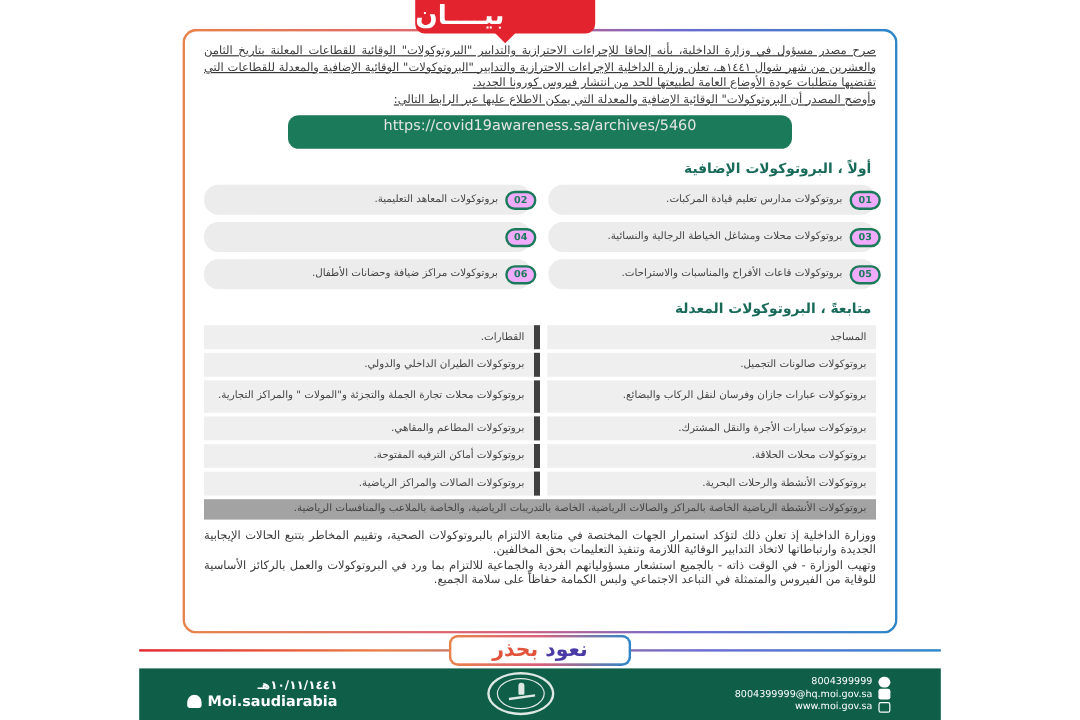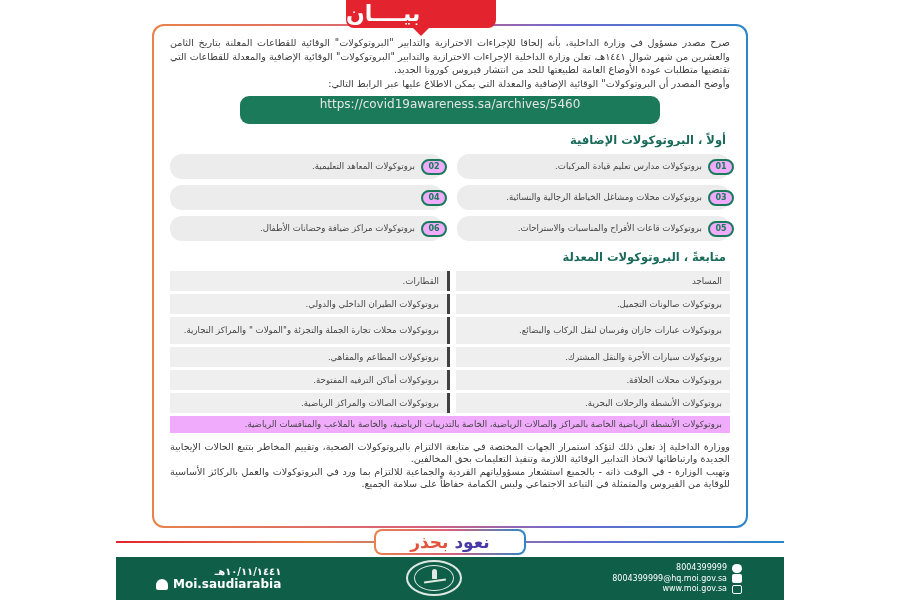"صرح مصدر مسؤول في وزارة" .intro { text-decoration: none -> underline }
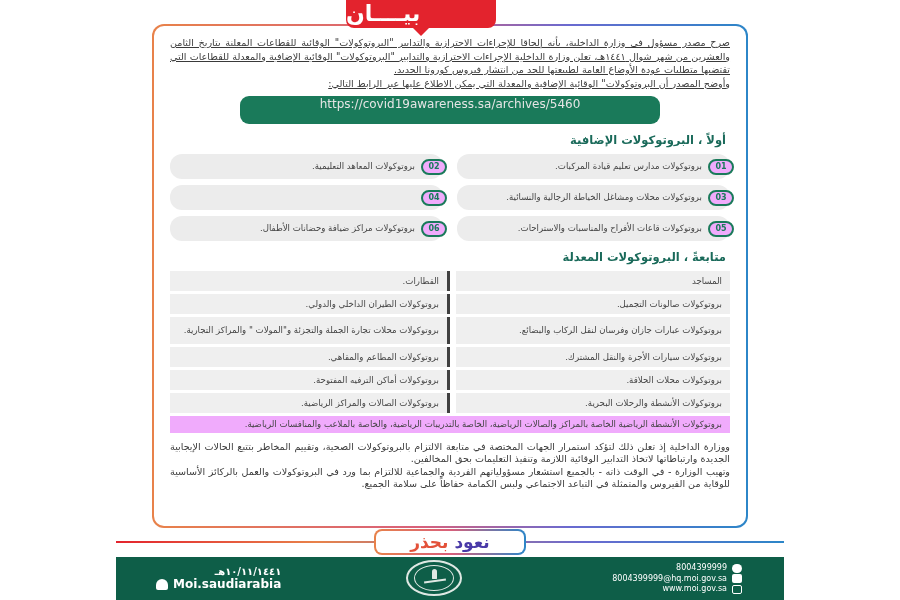"القطارات." .mod-cell.left { border-right: 3px solid #404040 -> 5px solid #404040 }
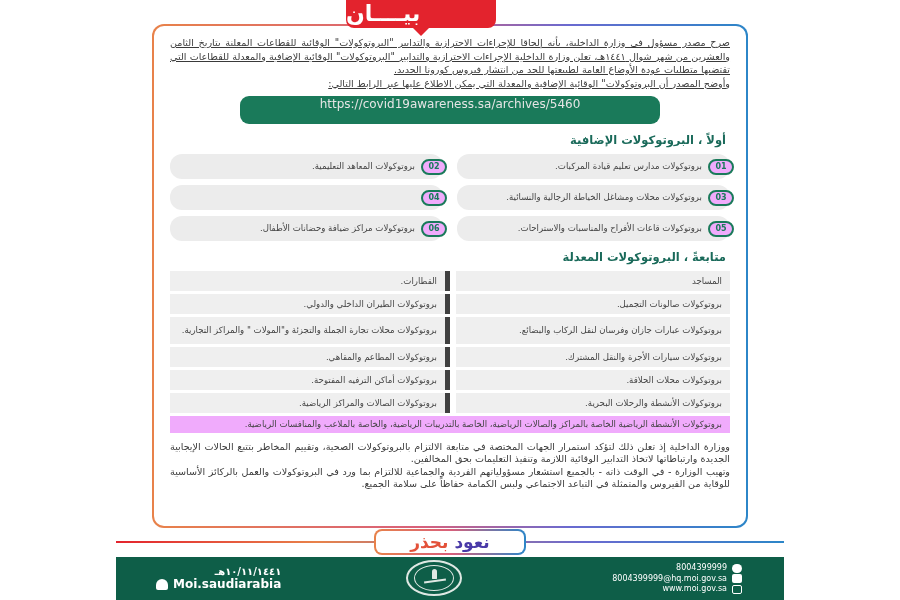"بروتوكولات الأنشطة الرياضية الخاصة" .mod-full { background: #f0abfc -> #a3a3a3 }
